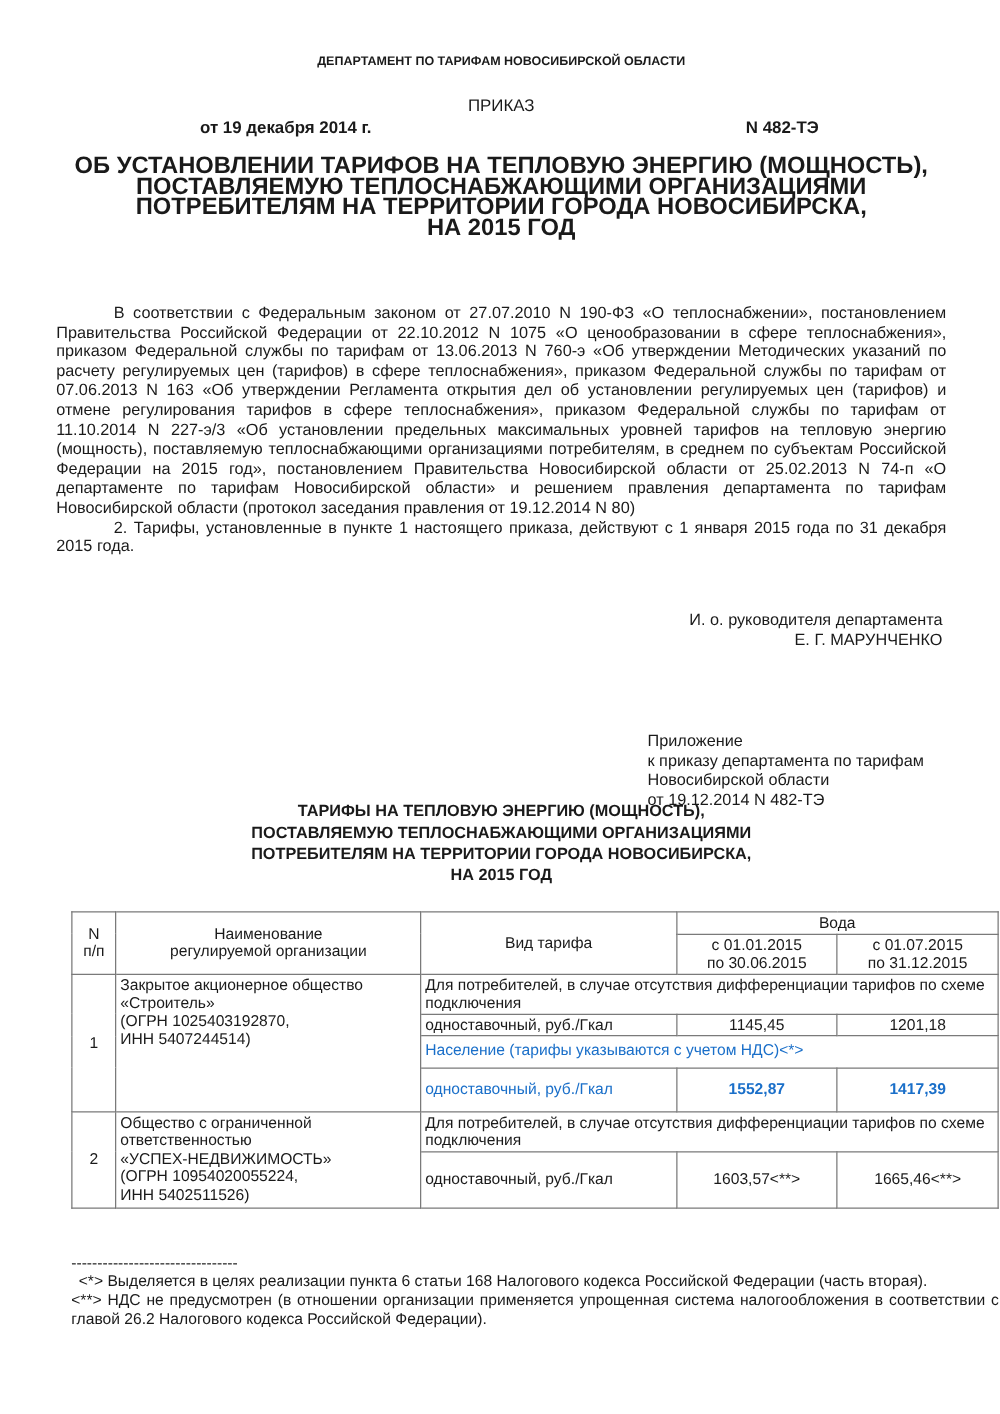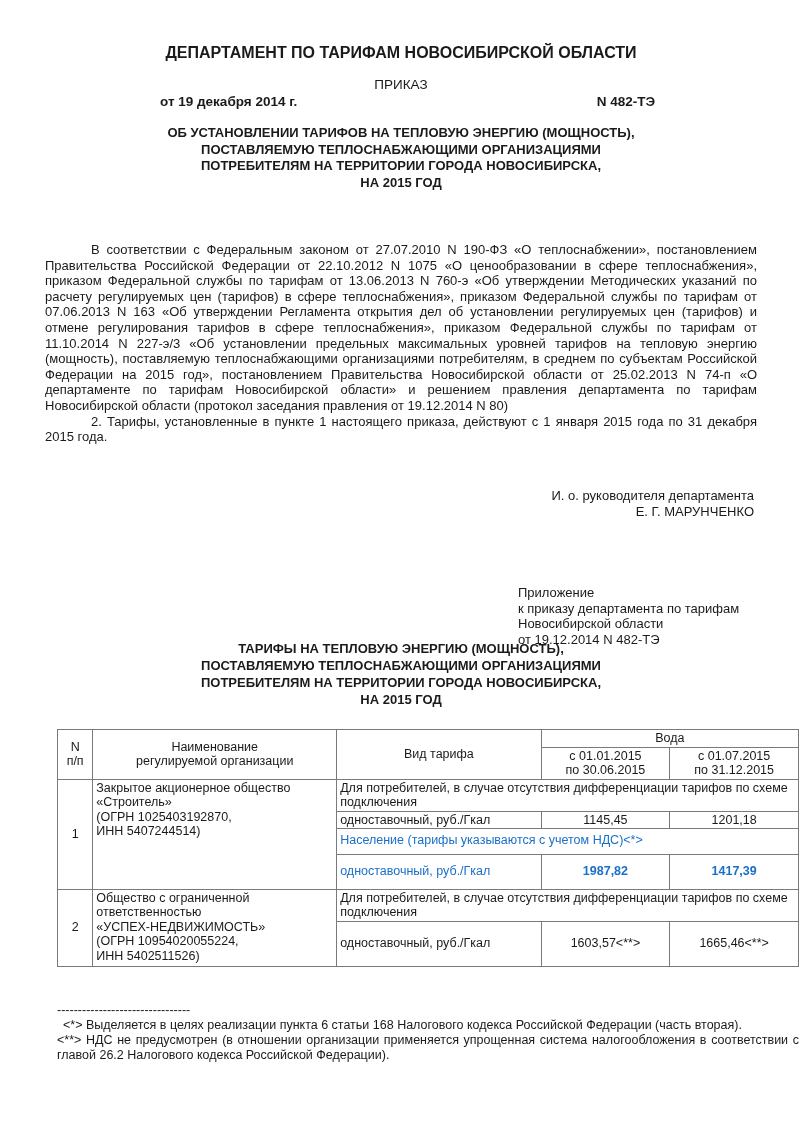"ДЕПАРТАМЕНТ ПО ТАРИФАМ НОВОСИБИРСКОЙ" .dept { font-size: 16px -> 10px }
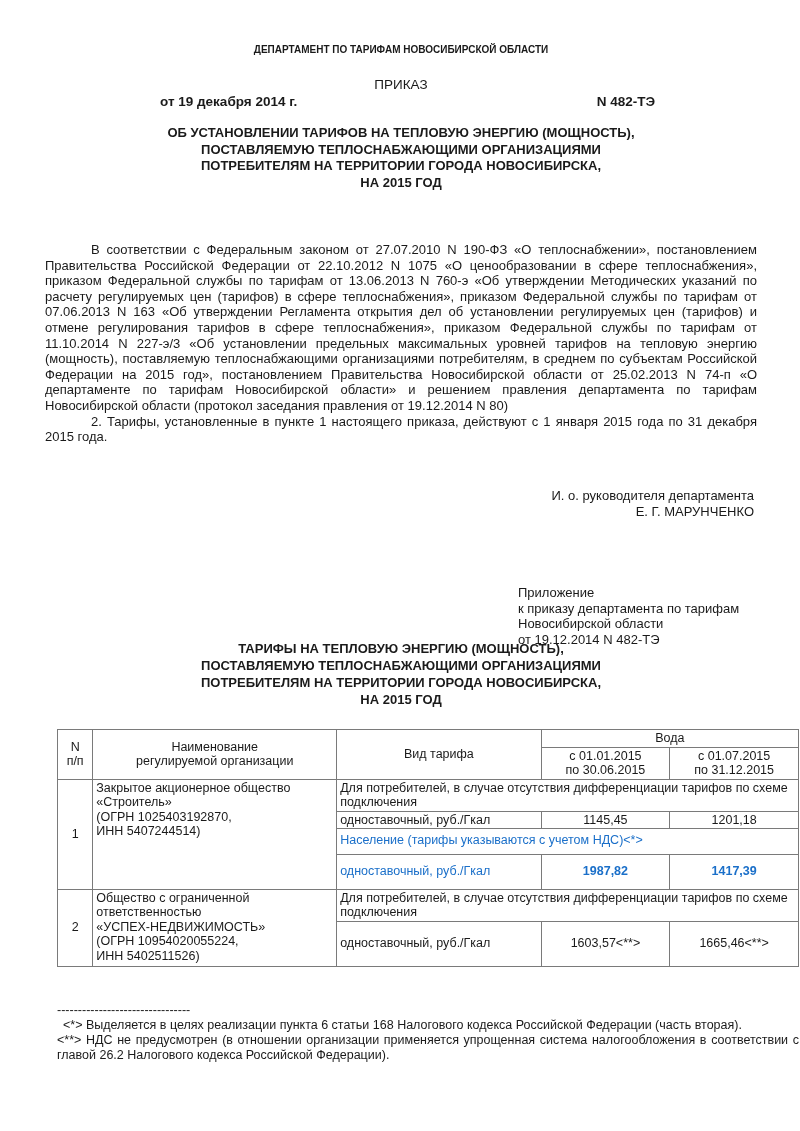"ОБ УСТАНОВЛЕНИИ ТАРИФОВ НА ТЕПЛОВУЮ" .title { font-size: 13px -> 19px }
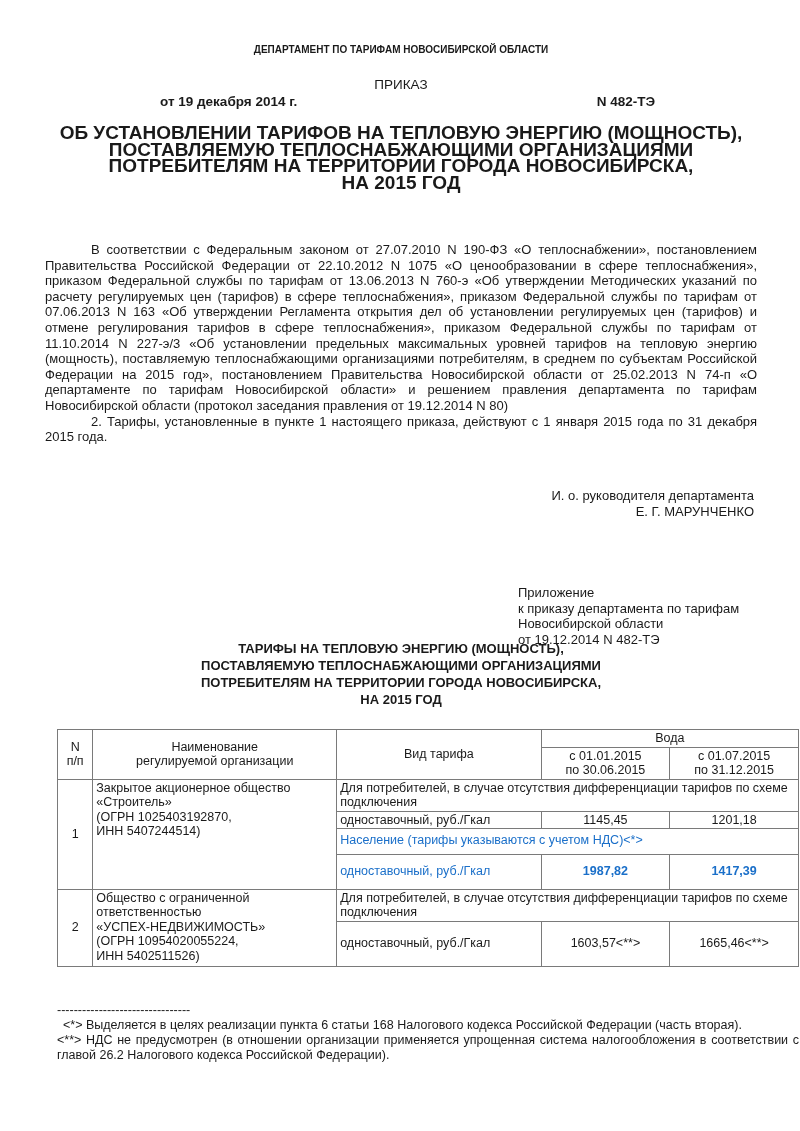"1987,82" td.c-val { text: 1987,82 -> 1552,87 }
